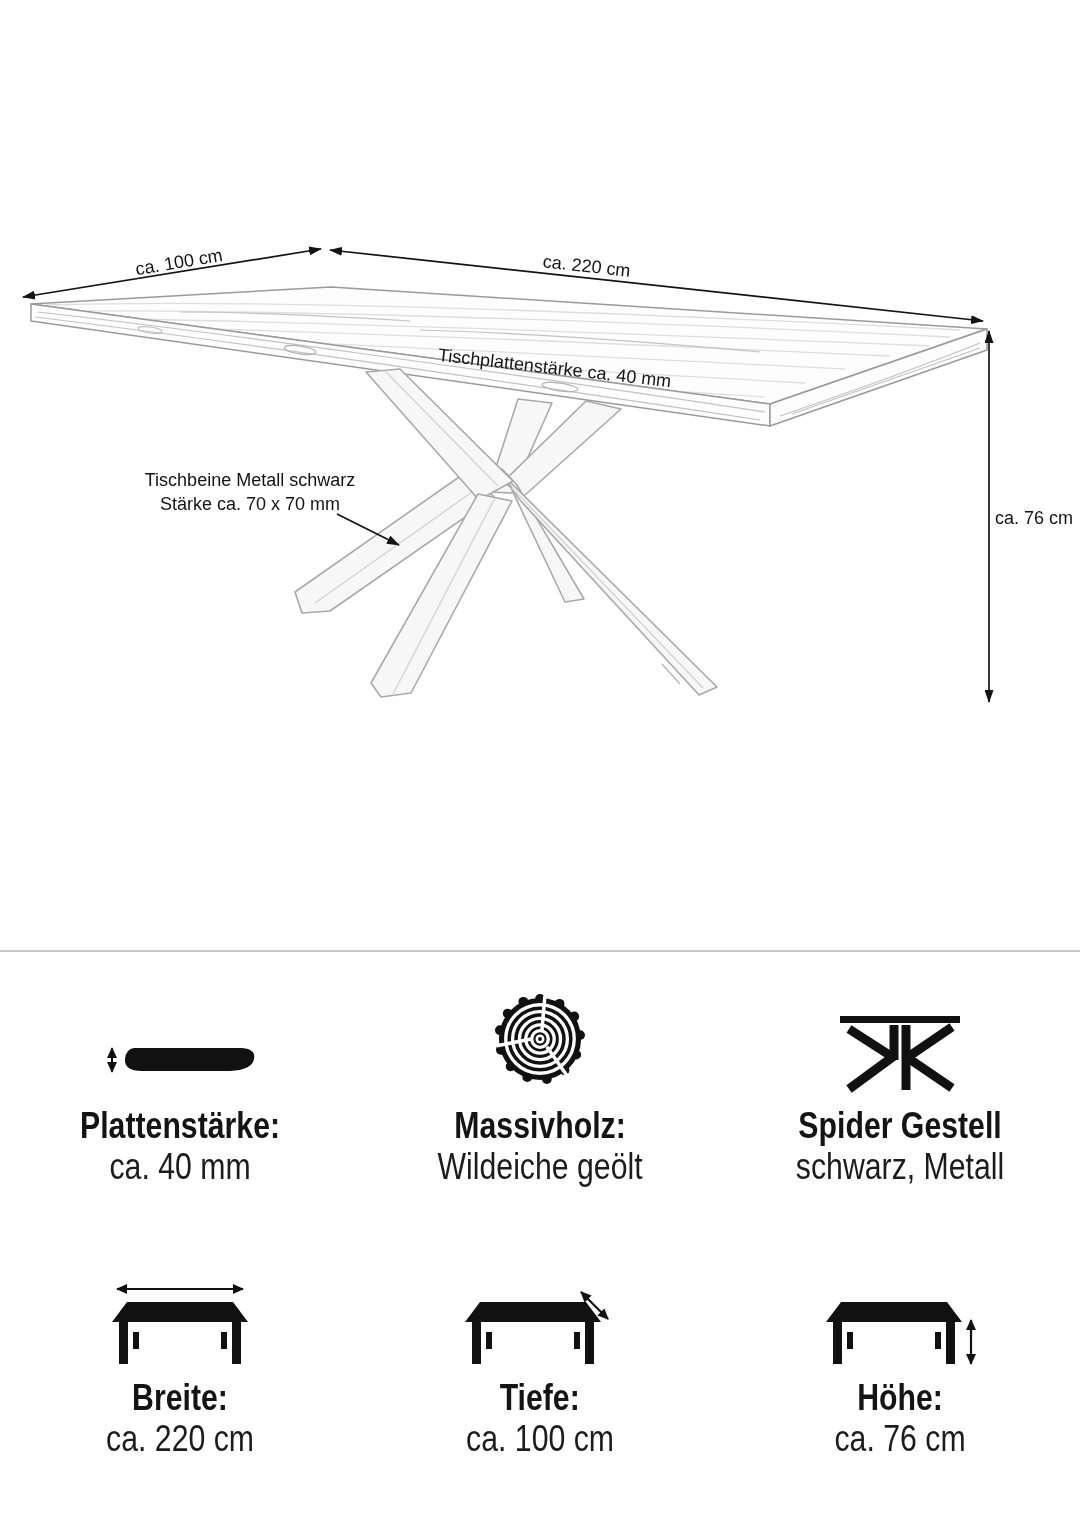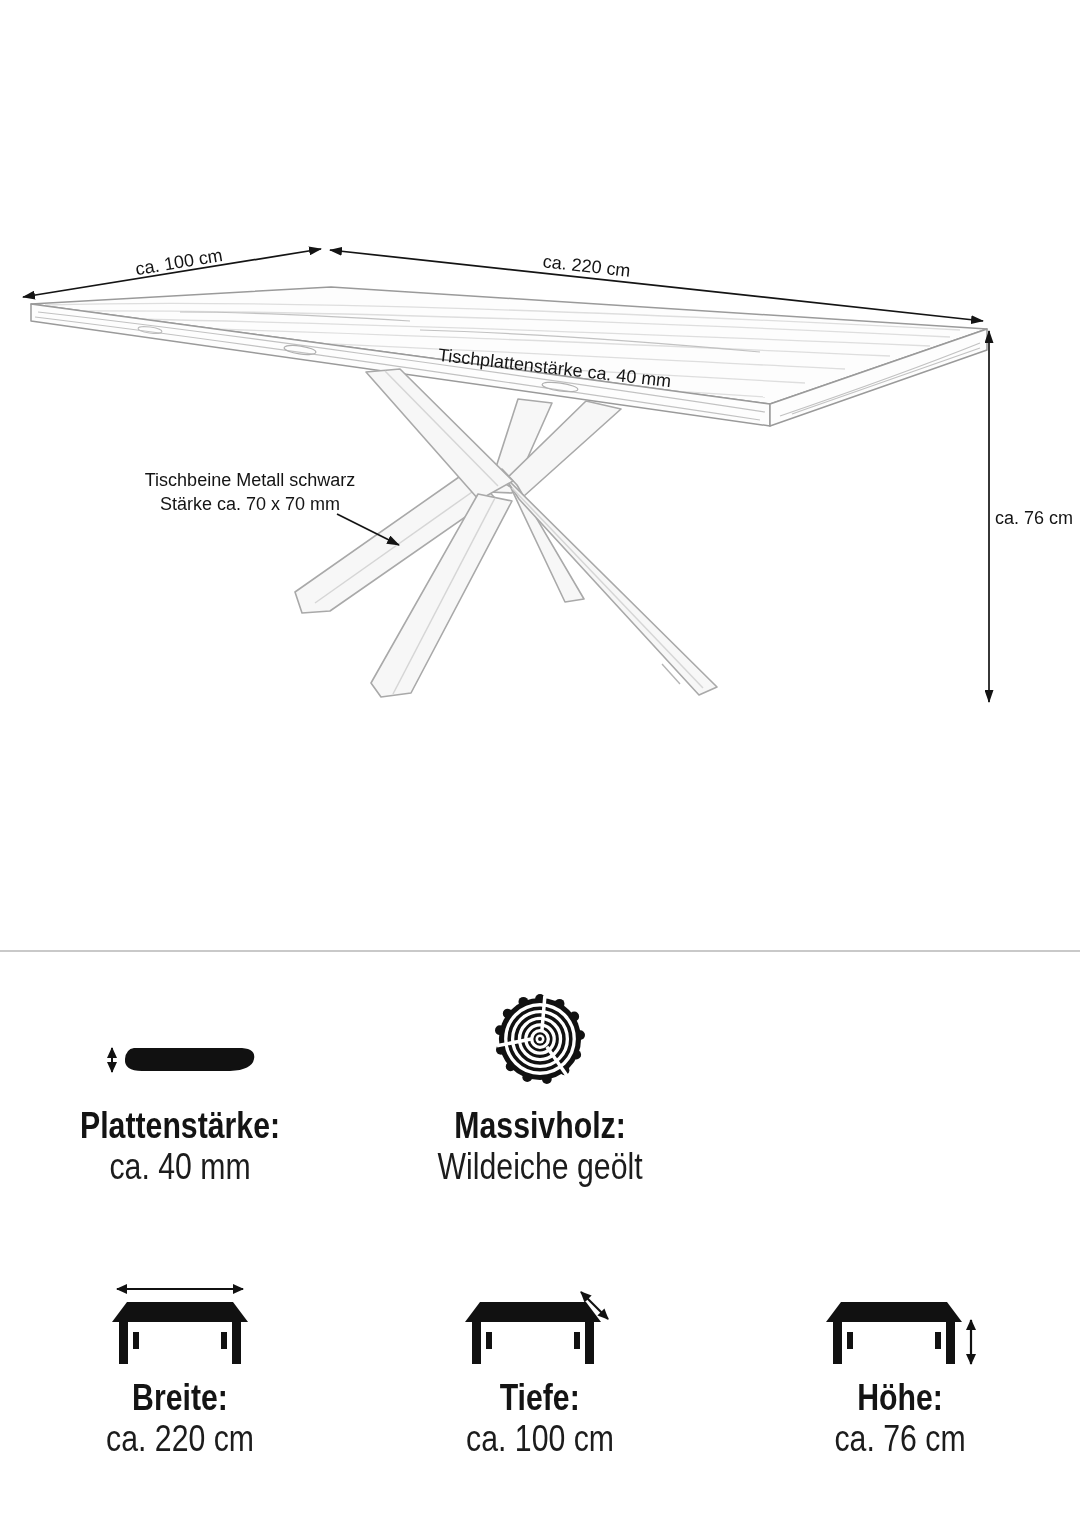"Spider Gestell" div.cell { html: none -> <div> <div> <svg> <rect></rect> <g> <line></line> <line></line> <line></line> <line></line> <line></line> <line></line> </g> </svg> </div> <div>Spider Gestell</div> <div>schwarz, Metall</div> </div> }
